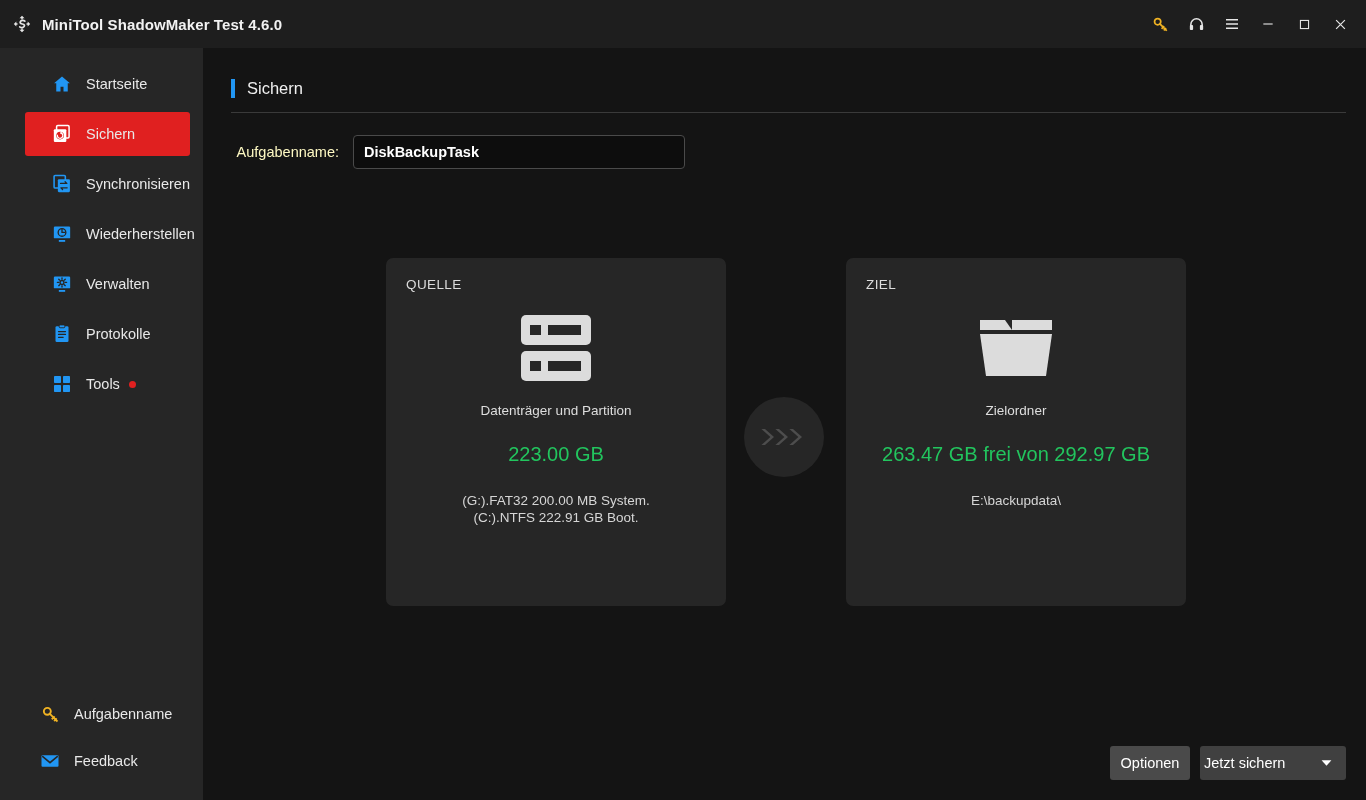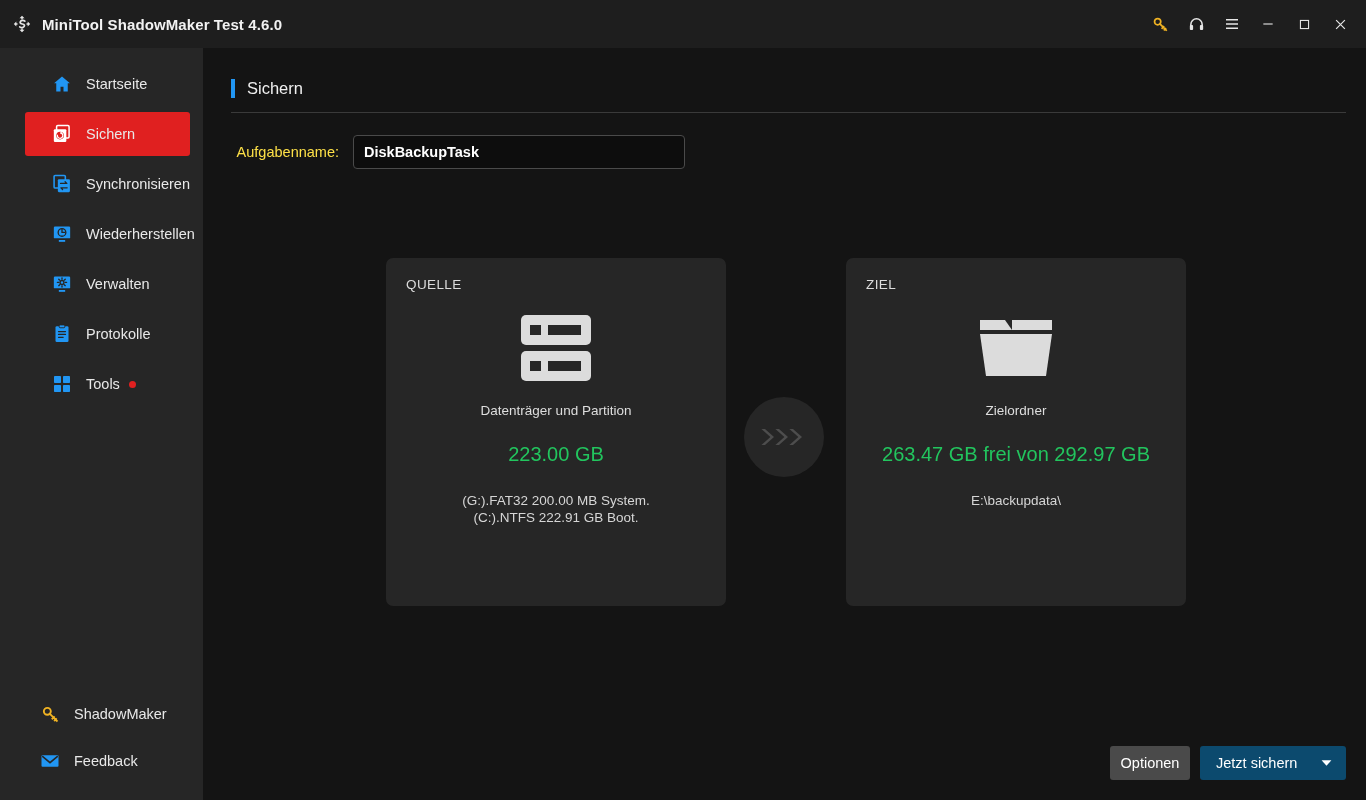"Aufgabenname:" .task-label { color: #fde047 -> #fef9c3 }
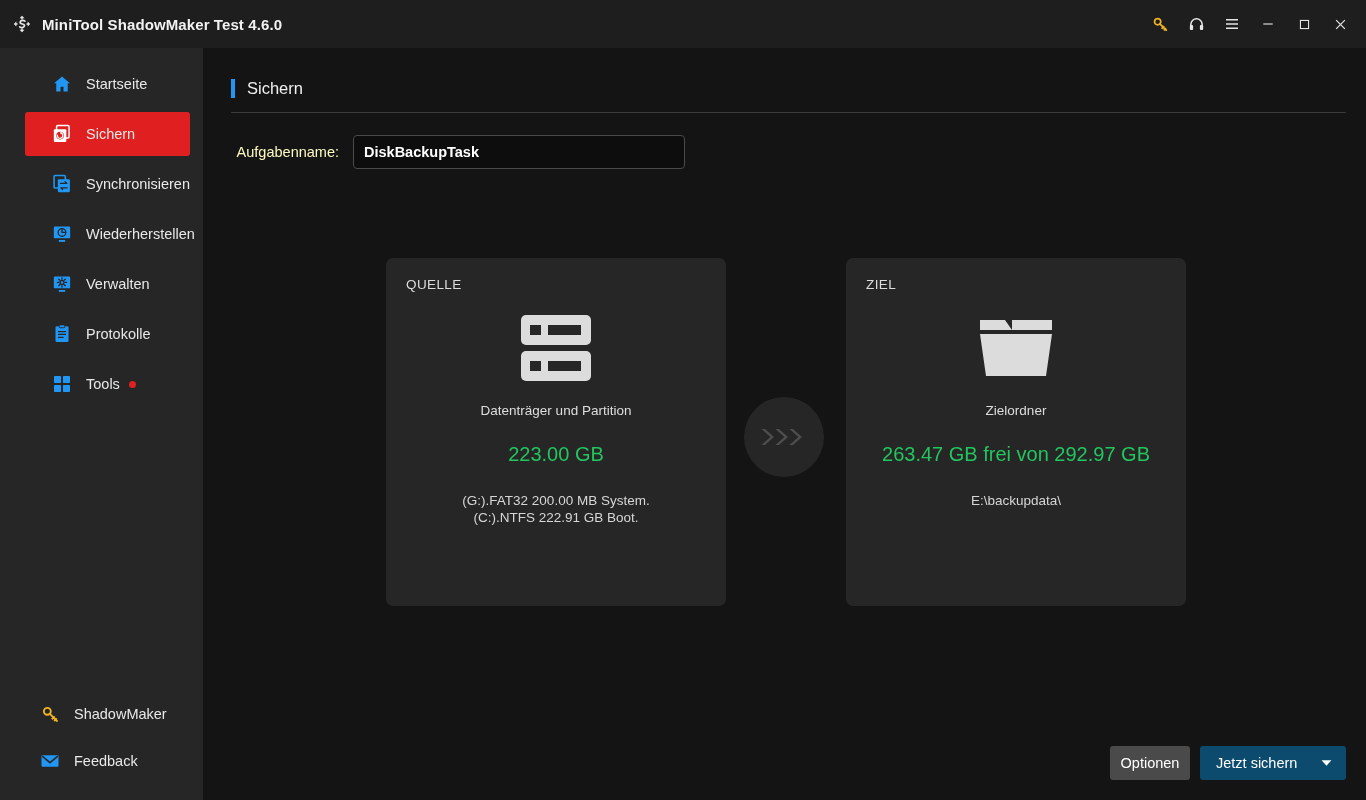"ShadowMaker" span.nav-label { text: ShadowMaker -> Aufgabenname }
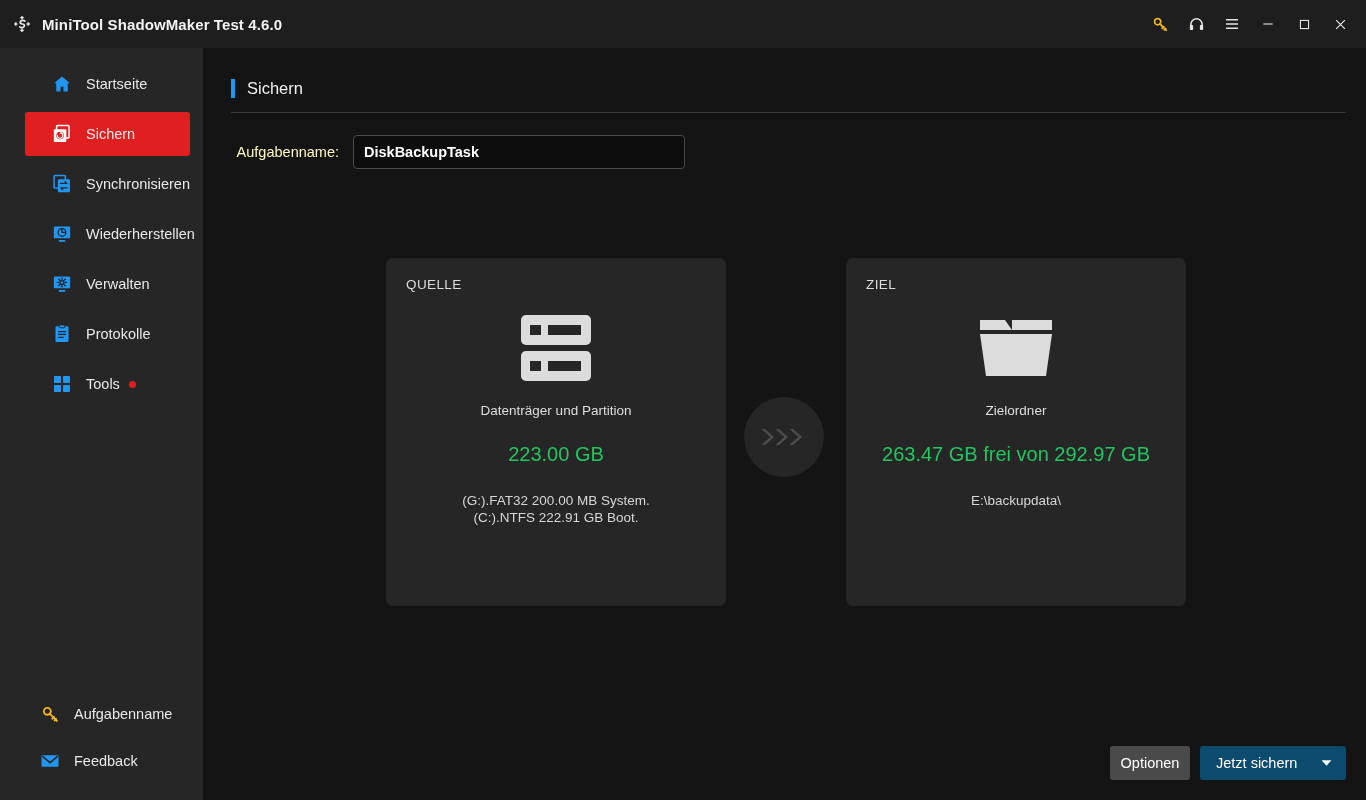"Jetzt sichern" .btn-backup { background: #0c4a6e -> #404040; padding: 0 14px 0 16px -> 0 14px 0 4px }
